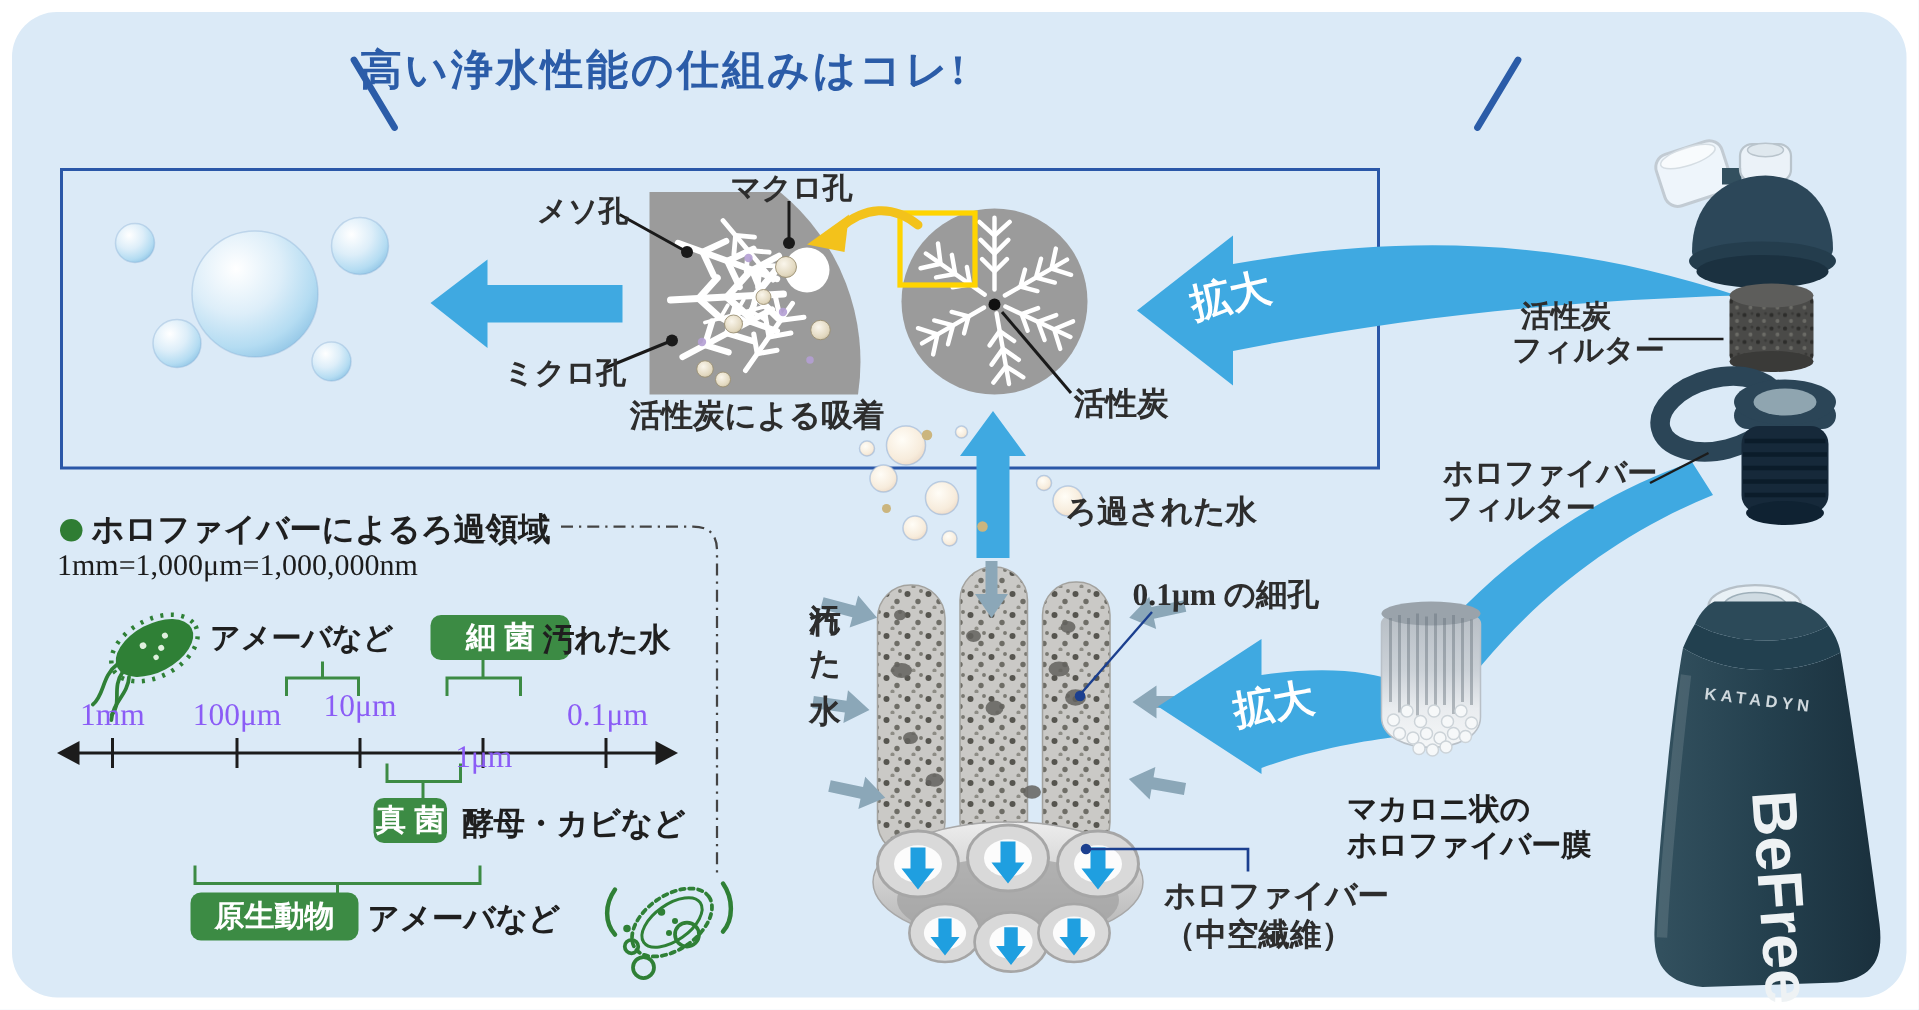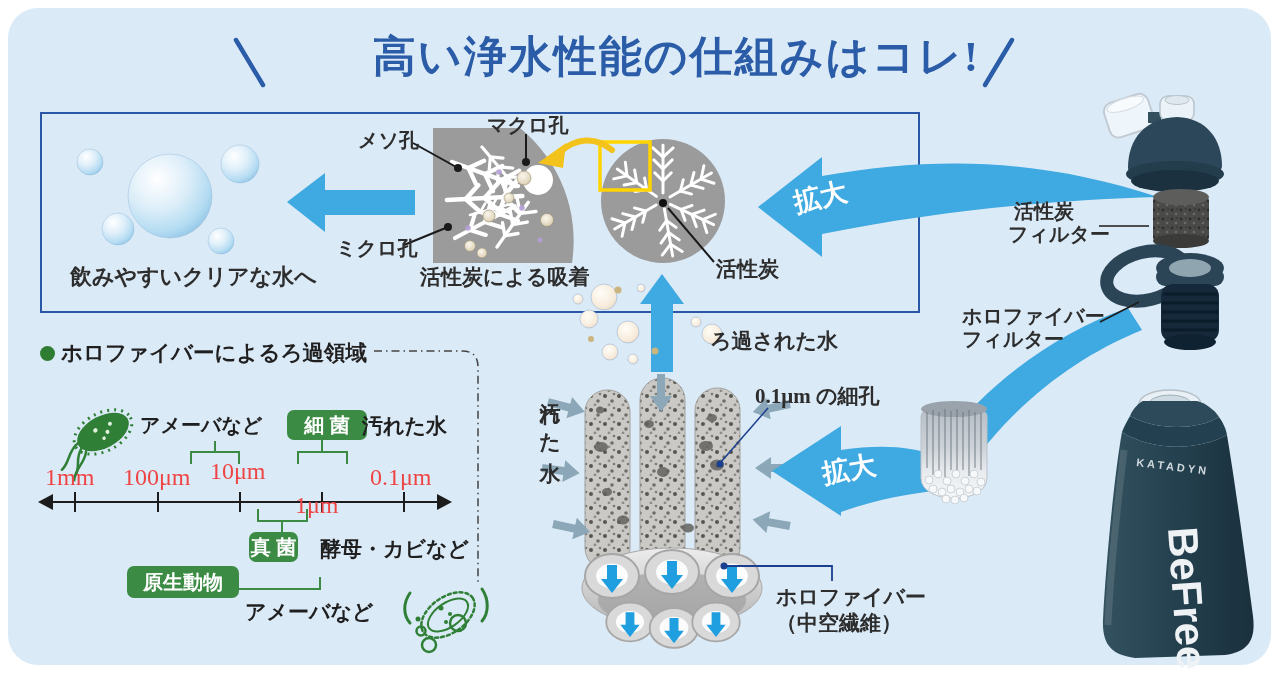"高い浄水性能の仕組みはコレ!" .title { font-size: 43px -> 28px; text-align: right -> left }
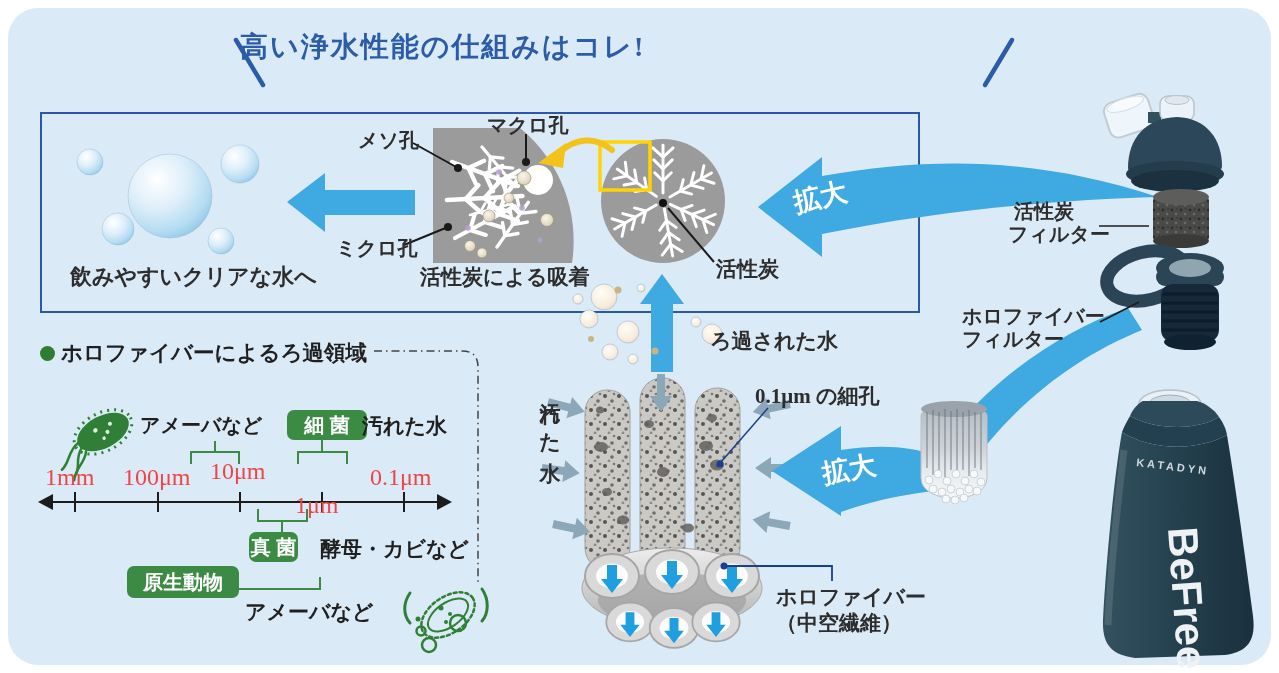"飲みやすいクリアな水へ" div.t { html: <div>飲みやすいクリアな水へ</div> -> none }
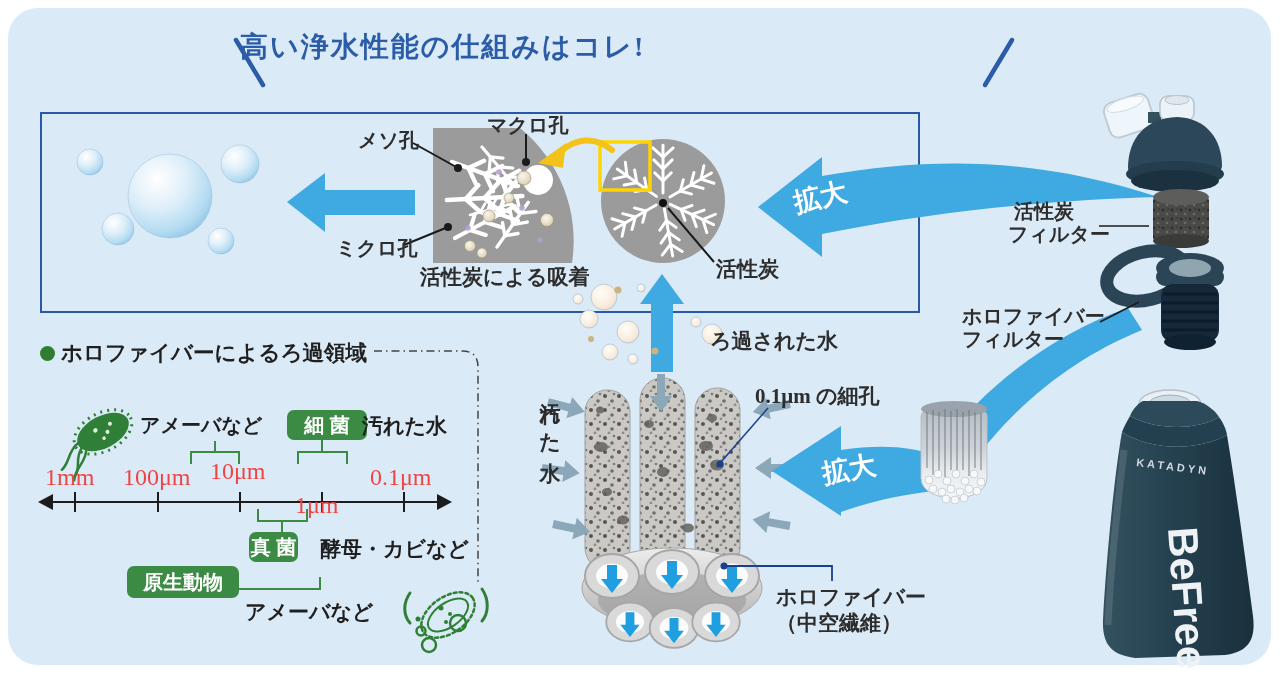"1mm=1,000μm=1,000,000nm" div.t { html: none -> <div>1mm=1,000μm=1,000,000nm</div> }
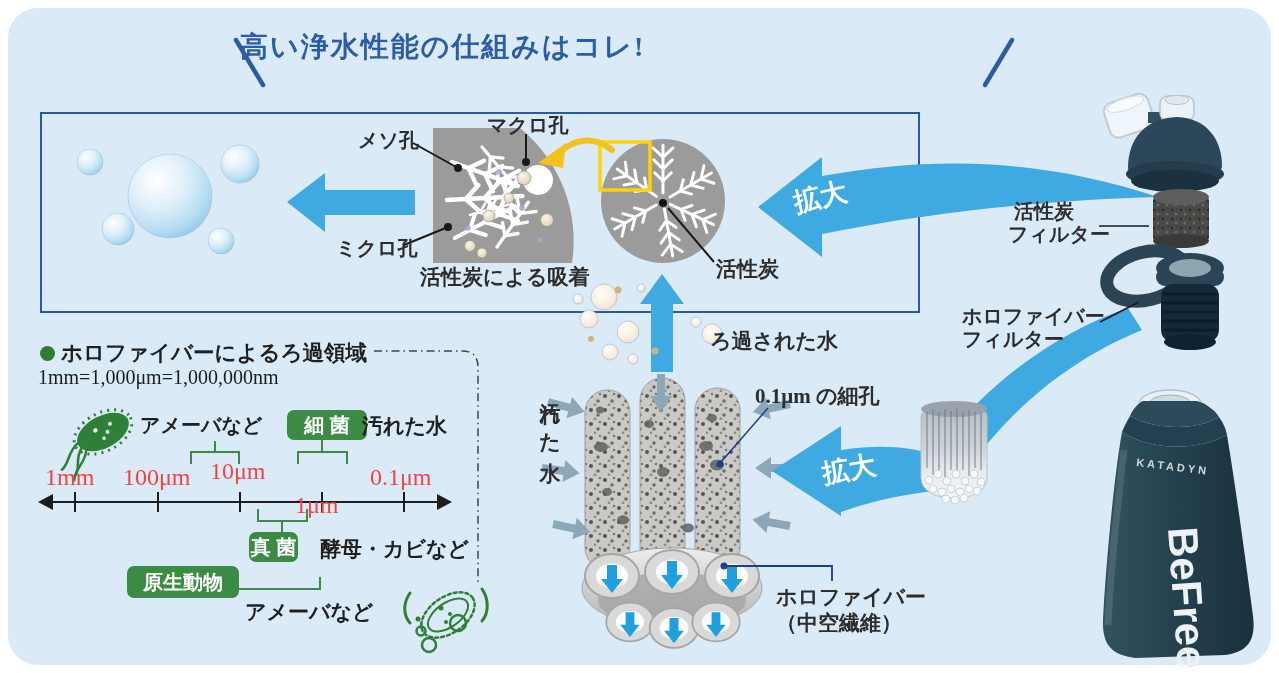"細 菌" div.badge { width: 80px -> 93px }
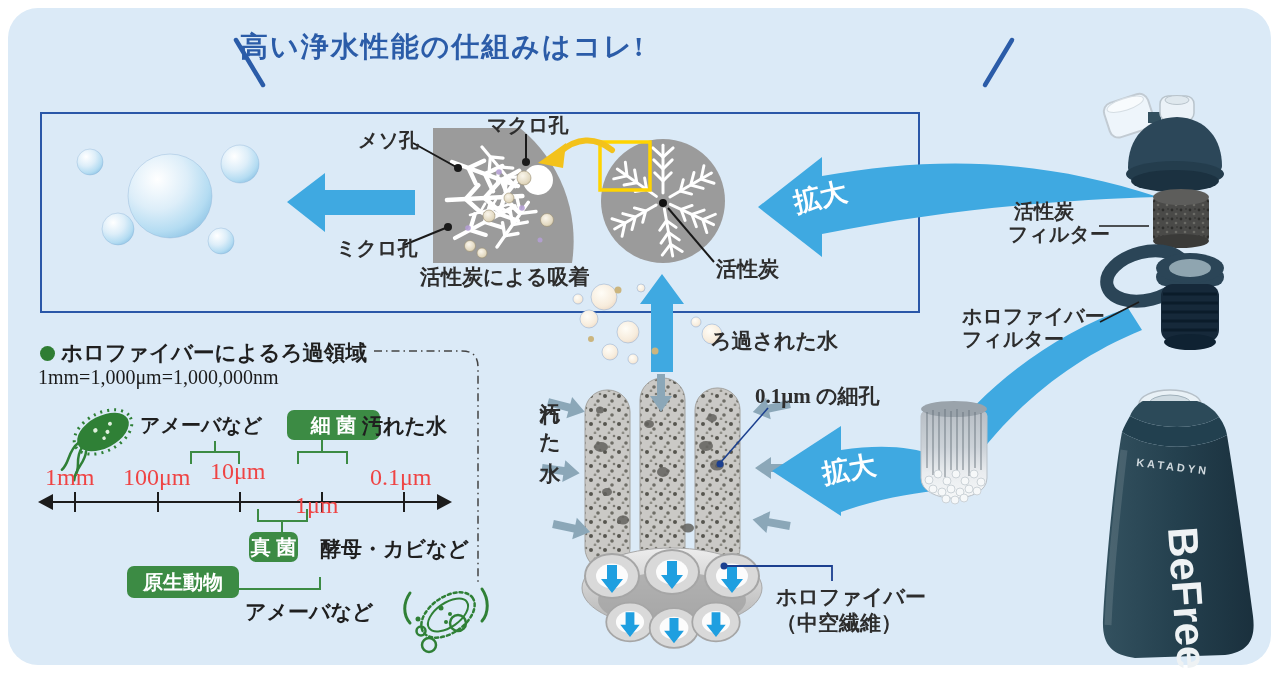"1mm" .tick { color: #ef4444 -> #8b5cf6; font-size: 24px -> 21px; text-align: left -> center }
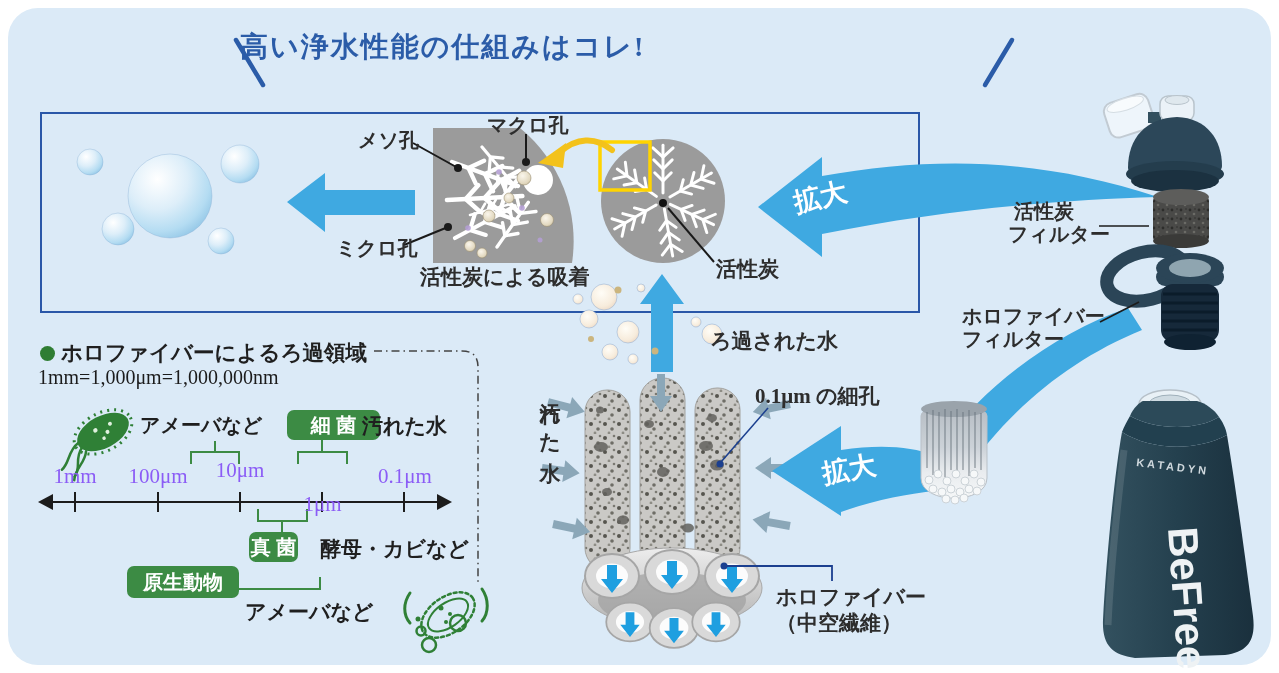"酵母・カビなど" div.t { left: 320px -> 308px }
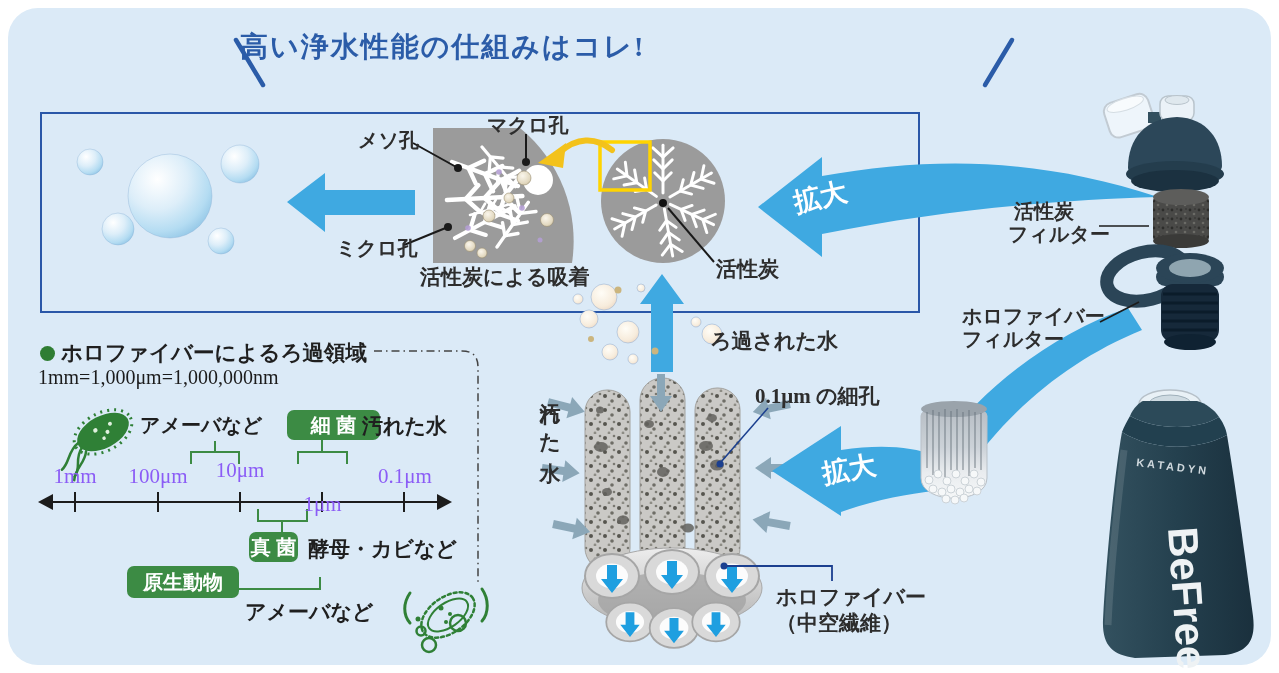"マカロニ状の" div.t { html: none -> <div> <span>マカロニ状の</span> <span>ホロファイバー膜</span> </div> }
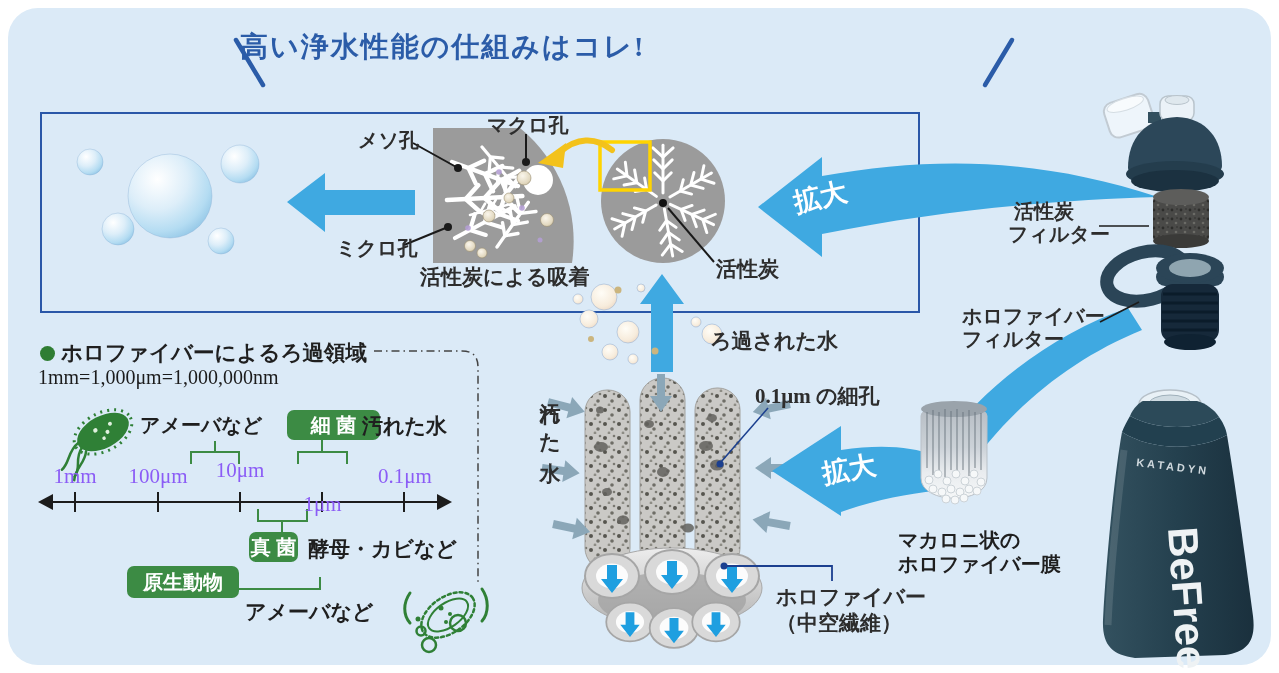"原生動物" div.badge { top: 566px -> 595px }
